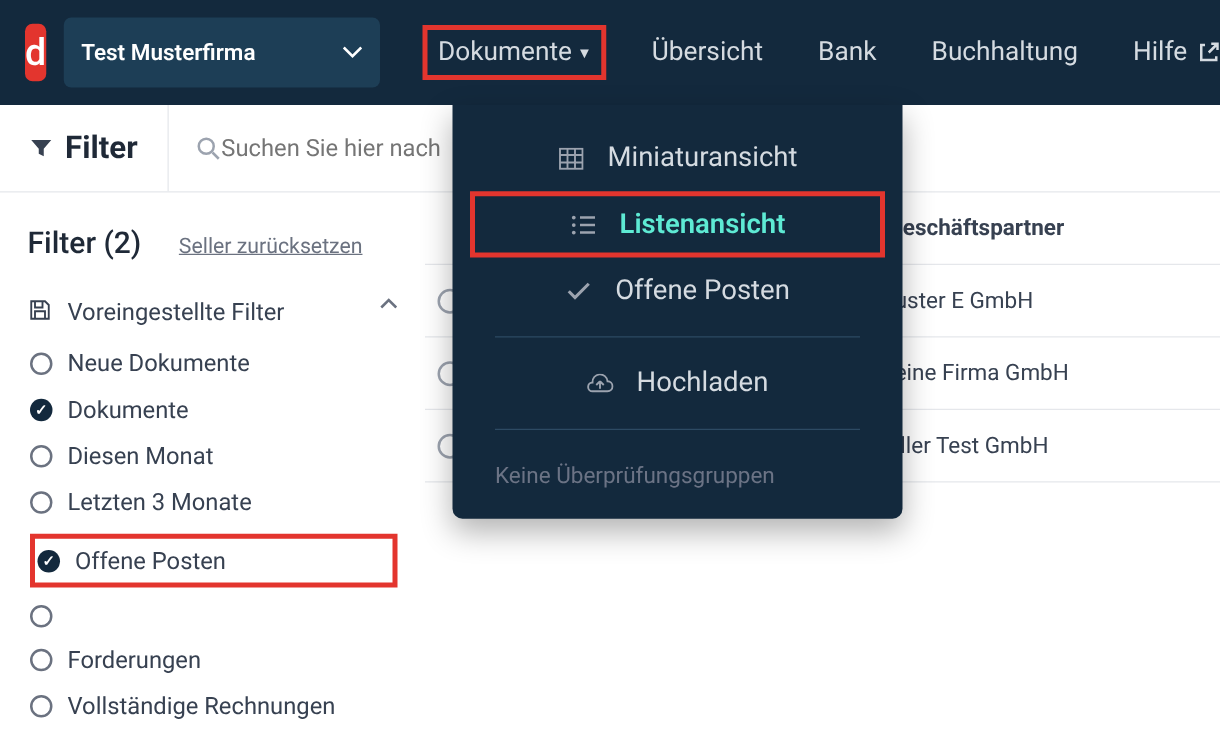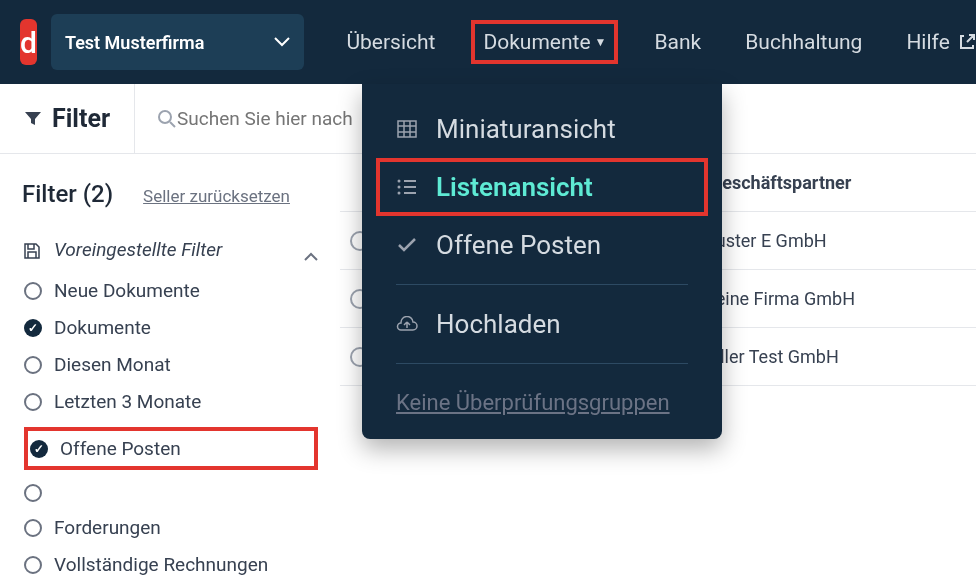"Übersicht" div.nav-item { order: before "Dokumente" -> after "Dokumente" }
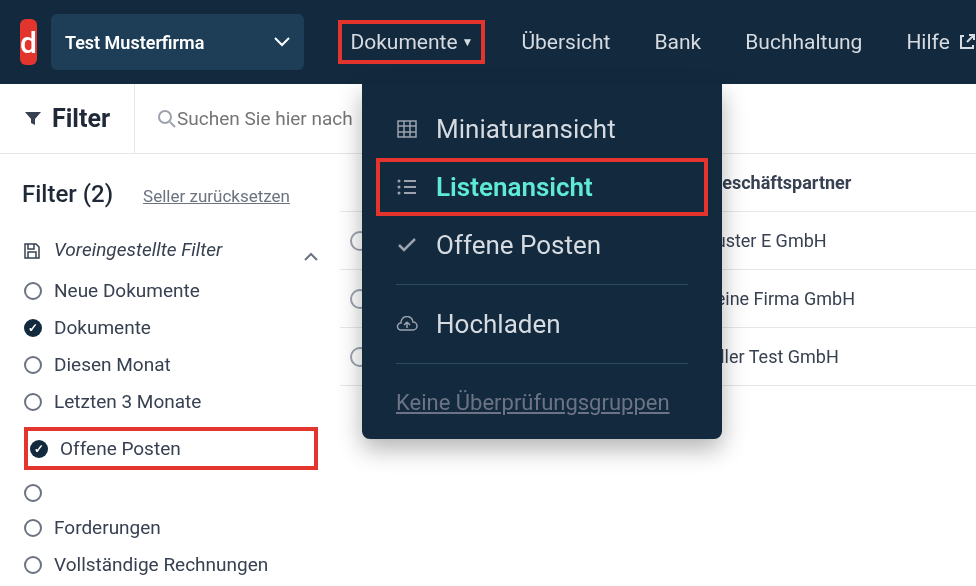"Miniaturansicht" .dropdown-item { font-size: 26px -> 22px; justify-content: none -> center }
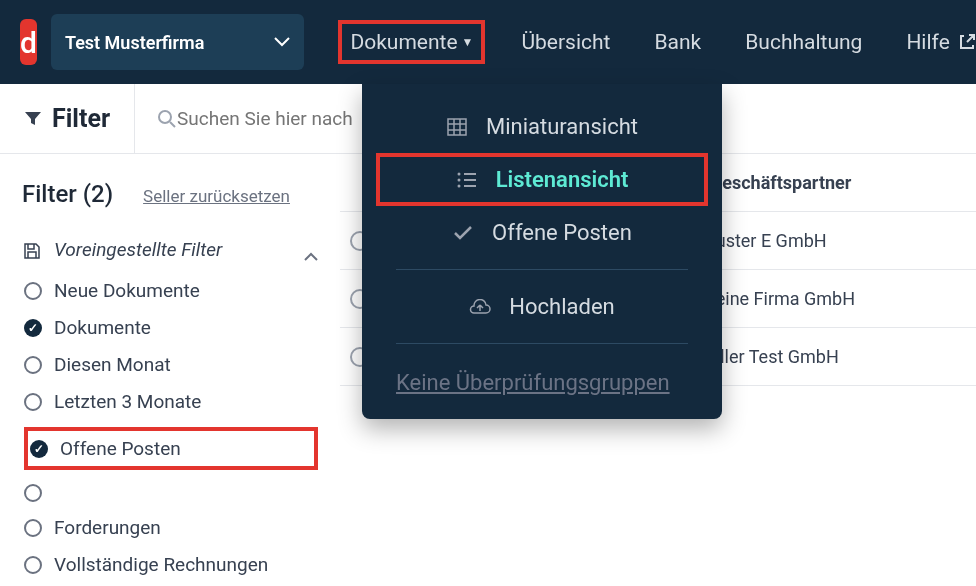"Voreingestellte Filter" .preset-header { align-items: flex-end -> flex-start; font-style: italic -> none }
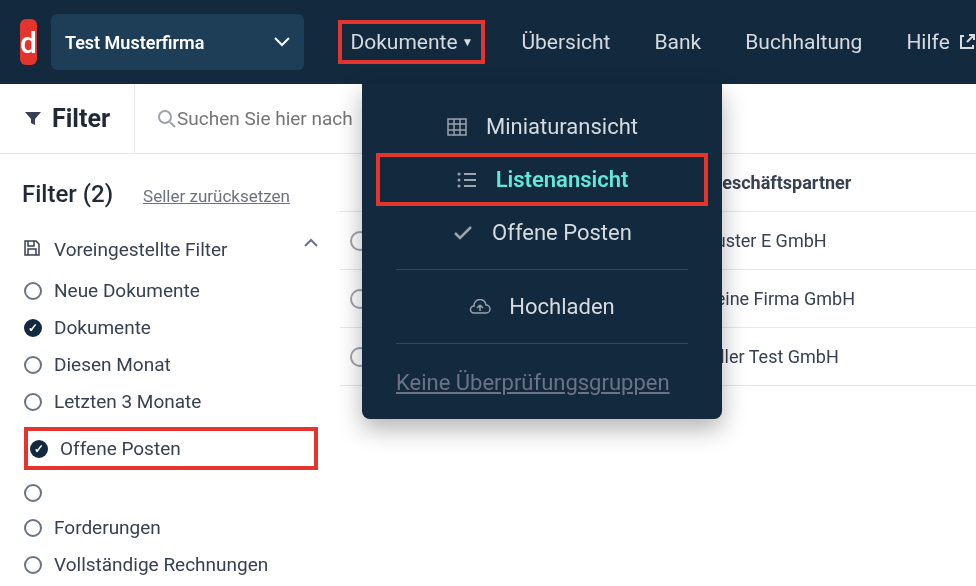"Keine Überprüfungsgruppen" .dropdown-footer { font-size: 22px -> 18px; text-decoration: underline -> none }
